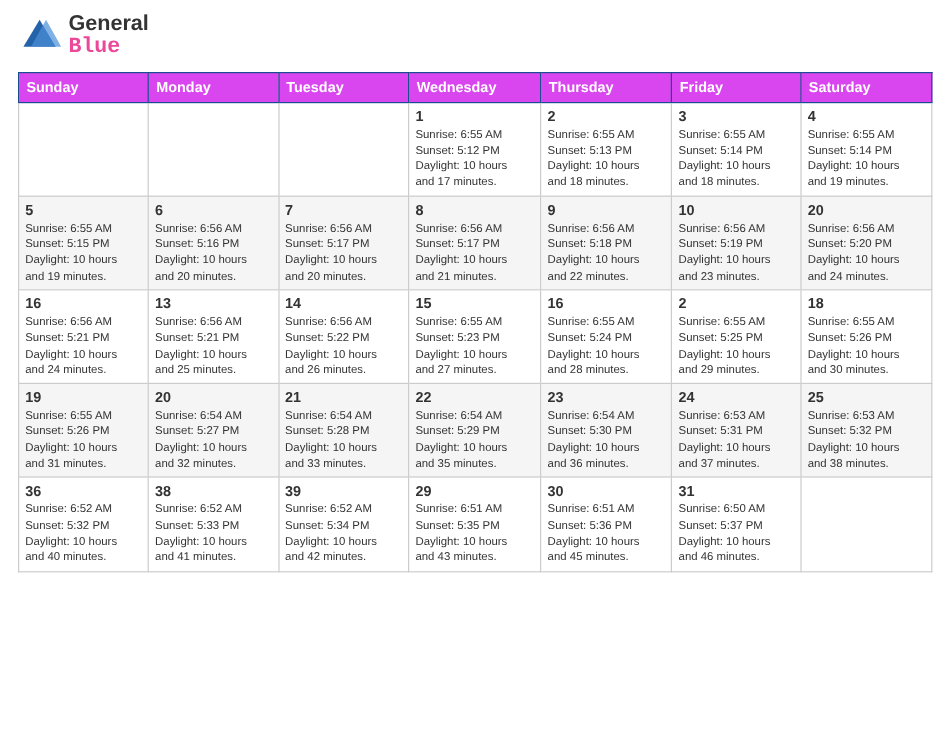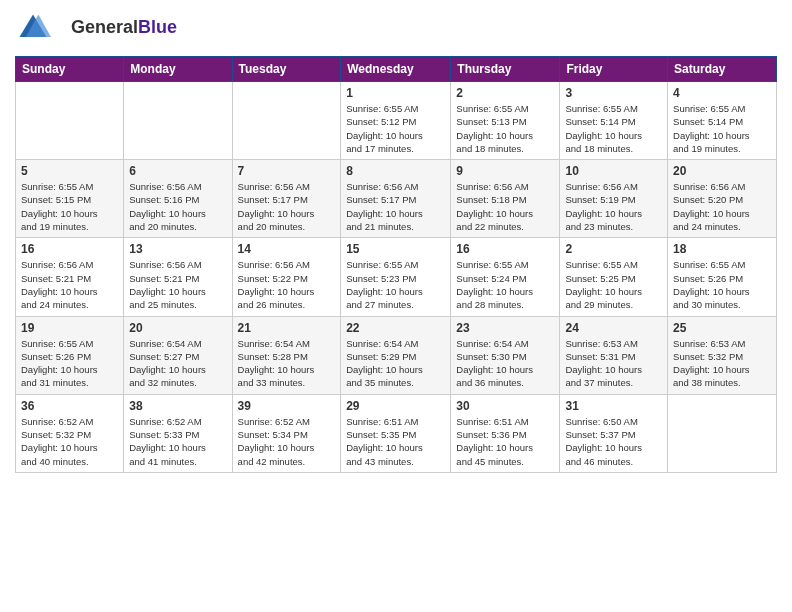"General" .logo-text { flex-direction: row -> column; margin-left: 14px -> none }
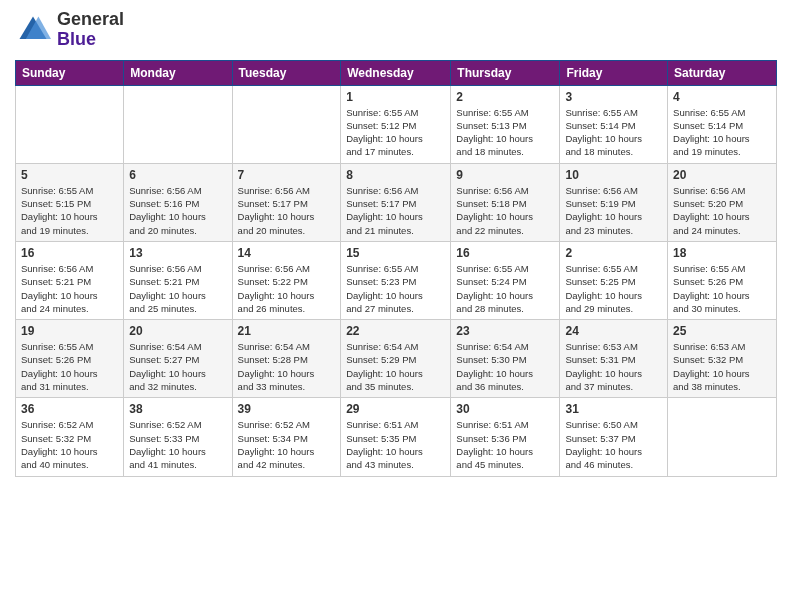"Blue" .logo-blue { color: #4c1d95 -> #ec4899; font-family: none -> Liberation Mono, monospace }
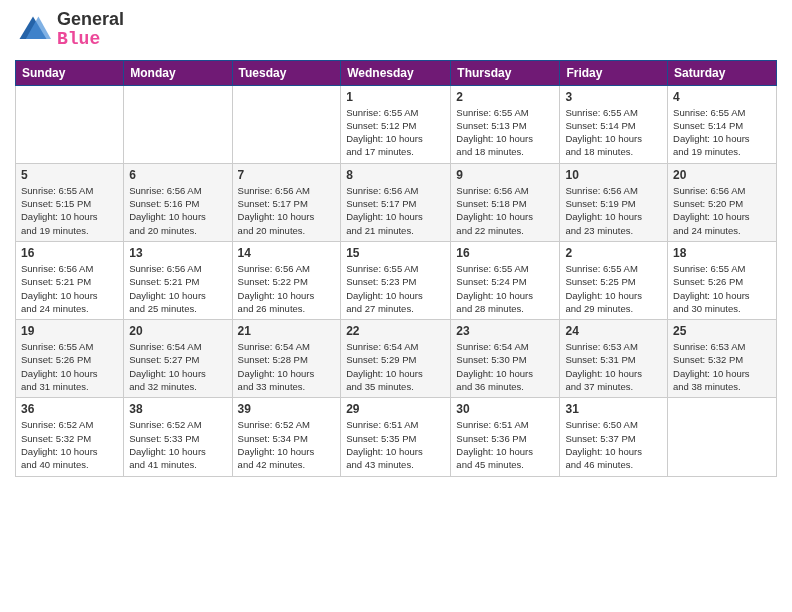"Sunday" .calendar th { background: #701a75 -> #d946ef }
